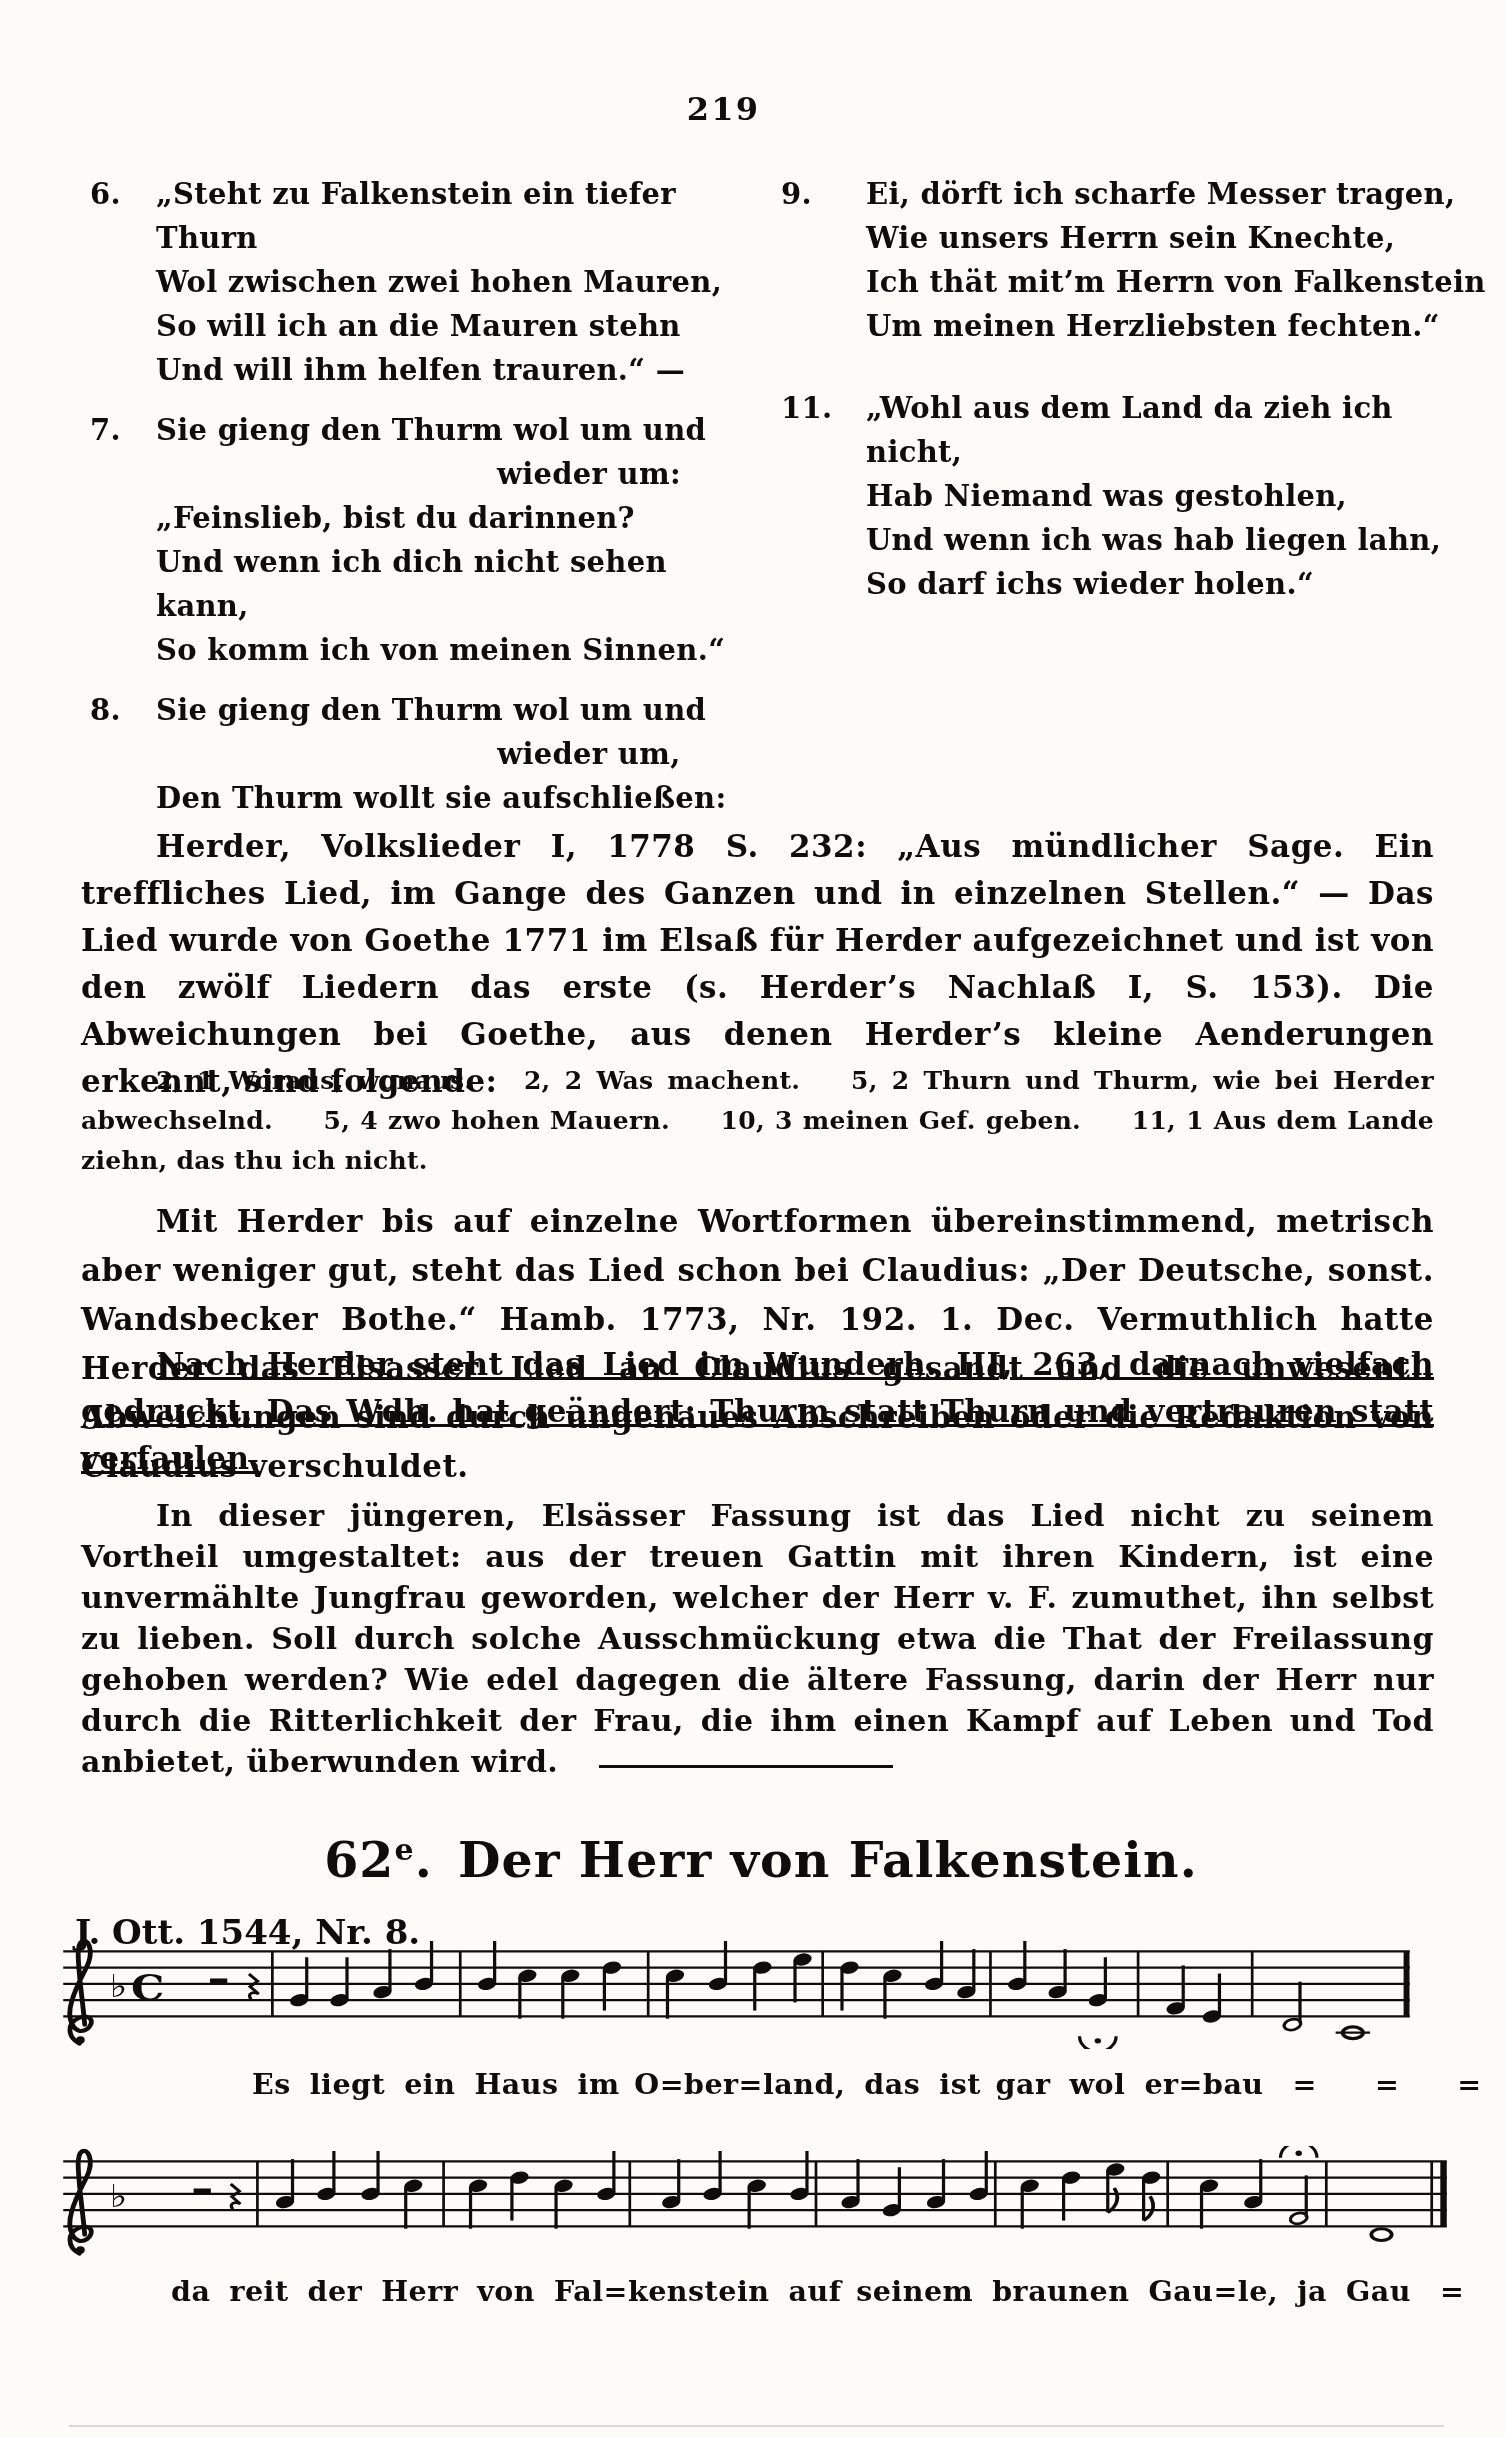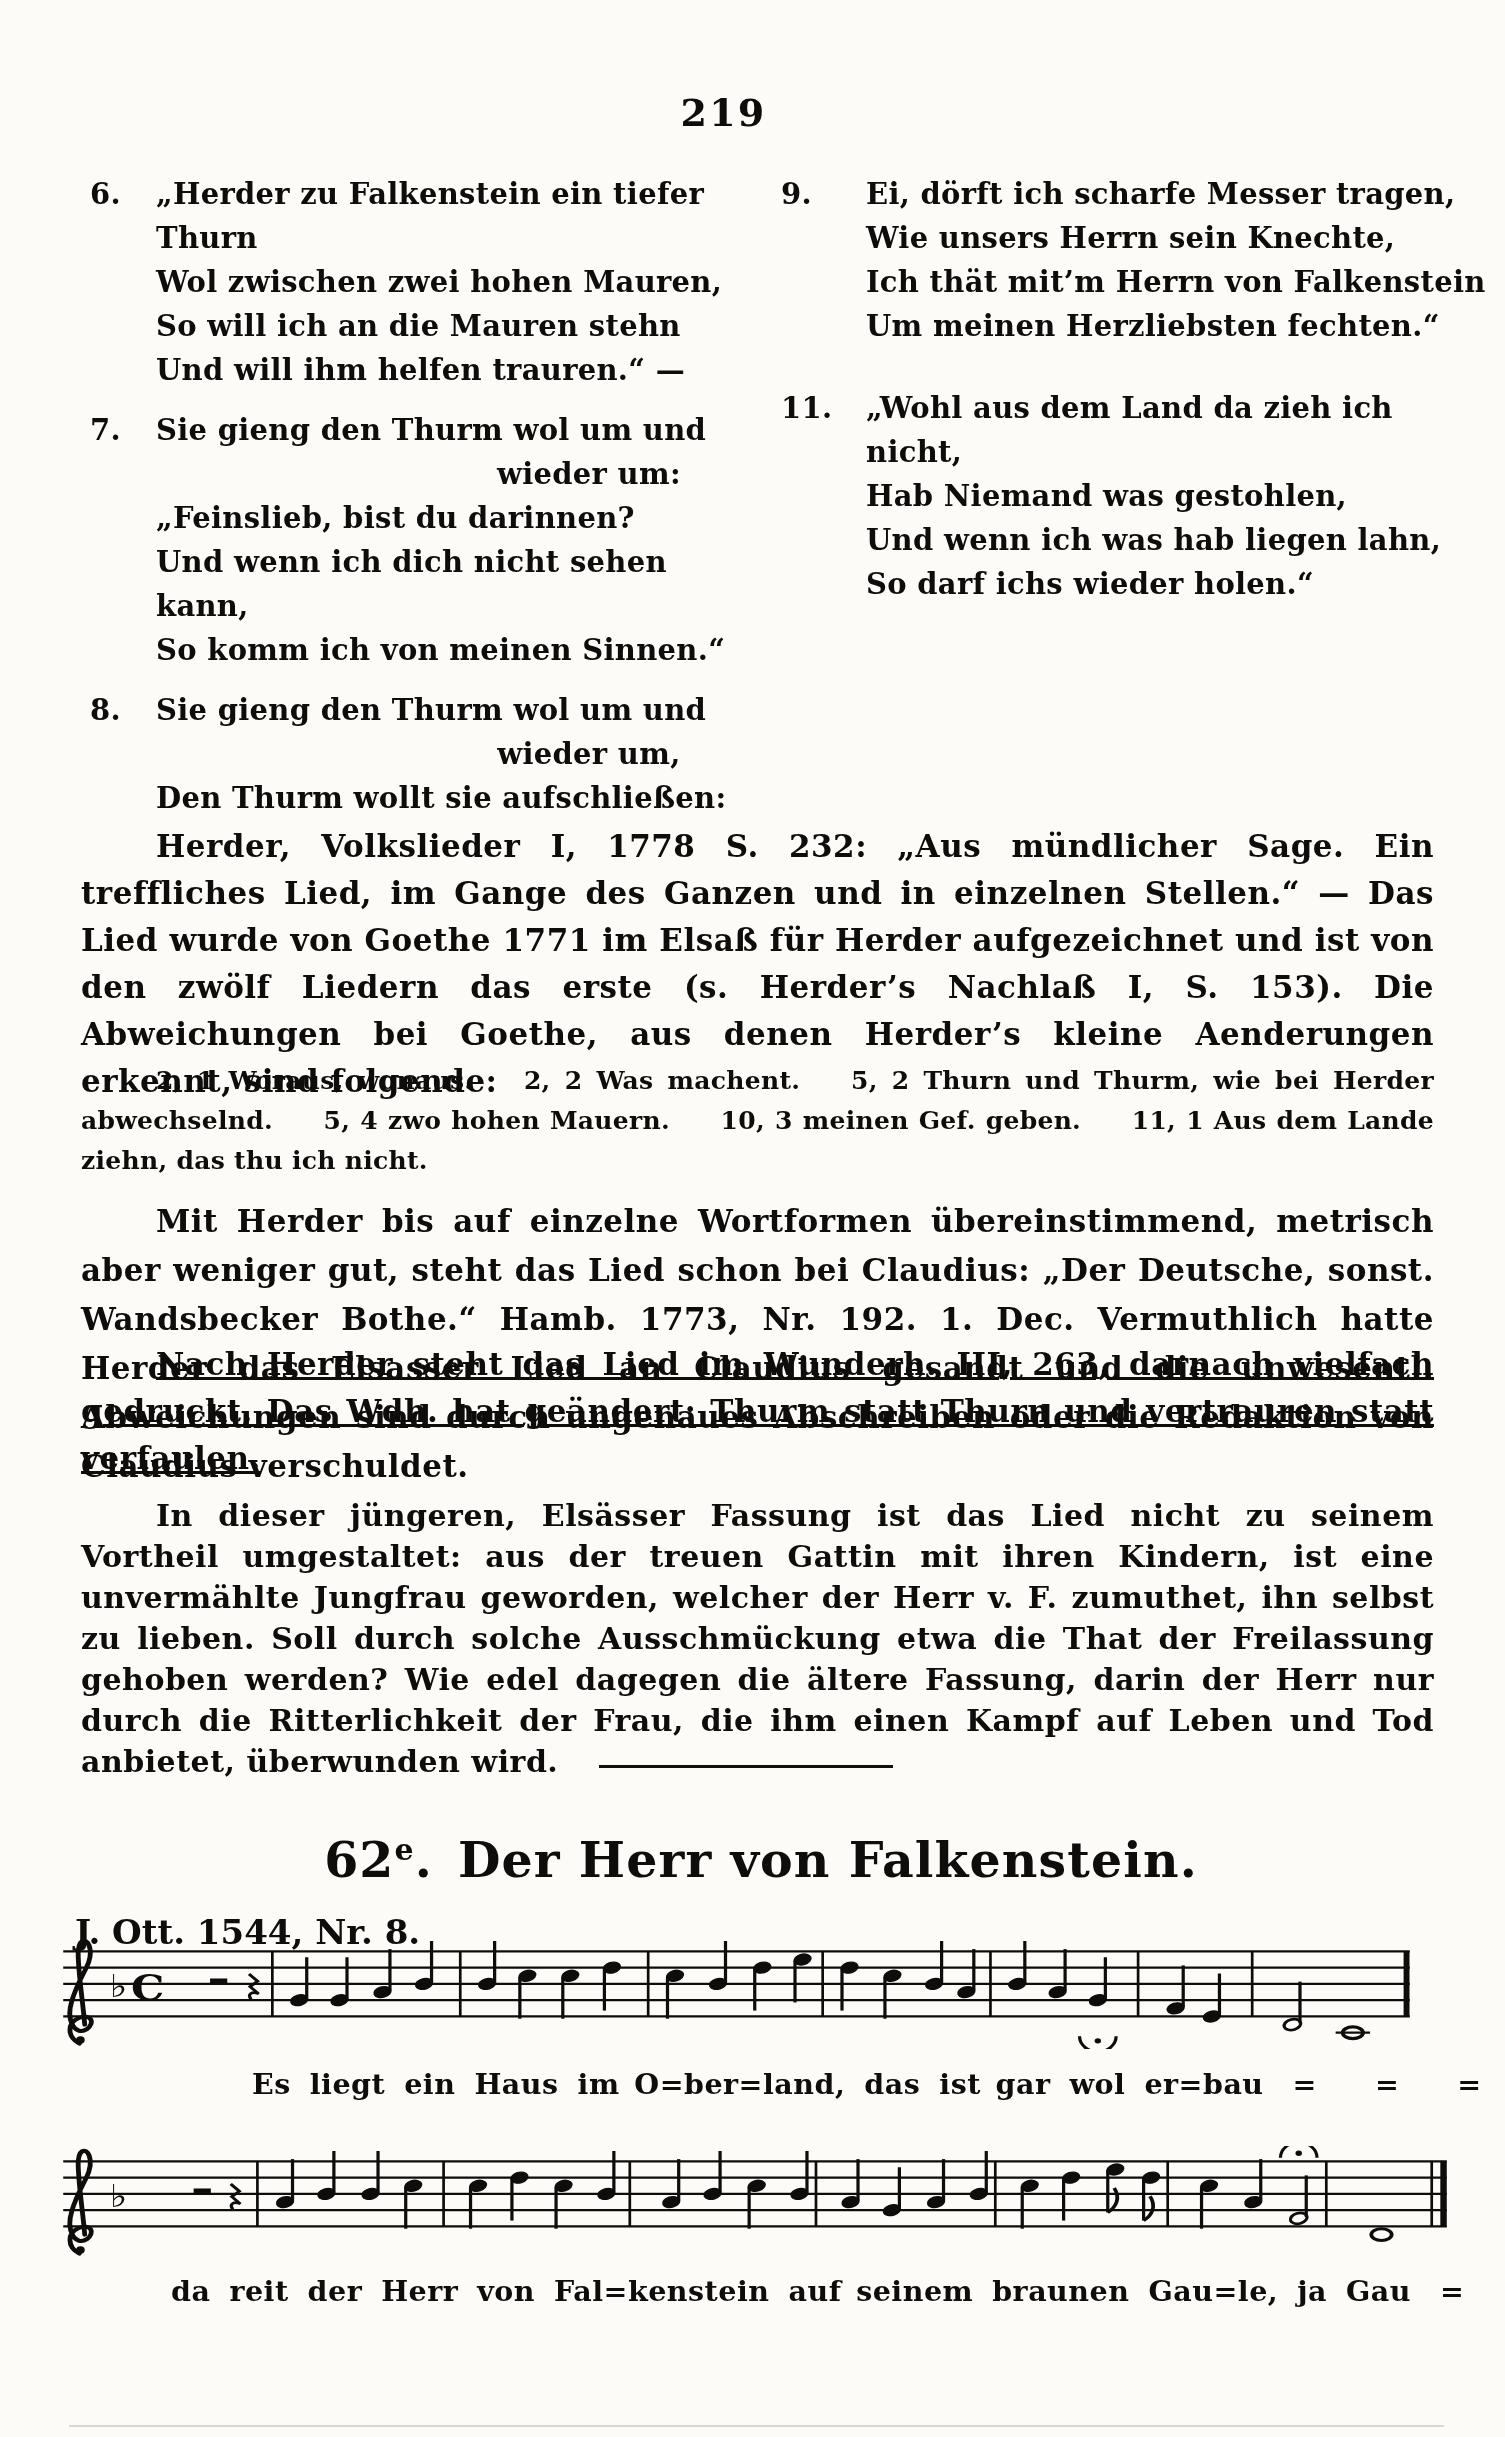"219" .pagenum { font-size: 38px -> 32px }
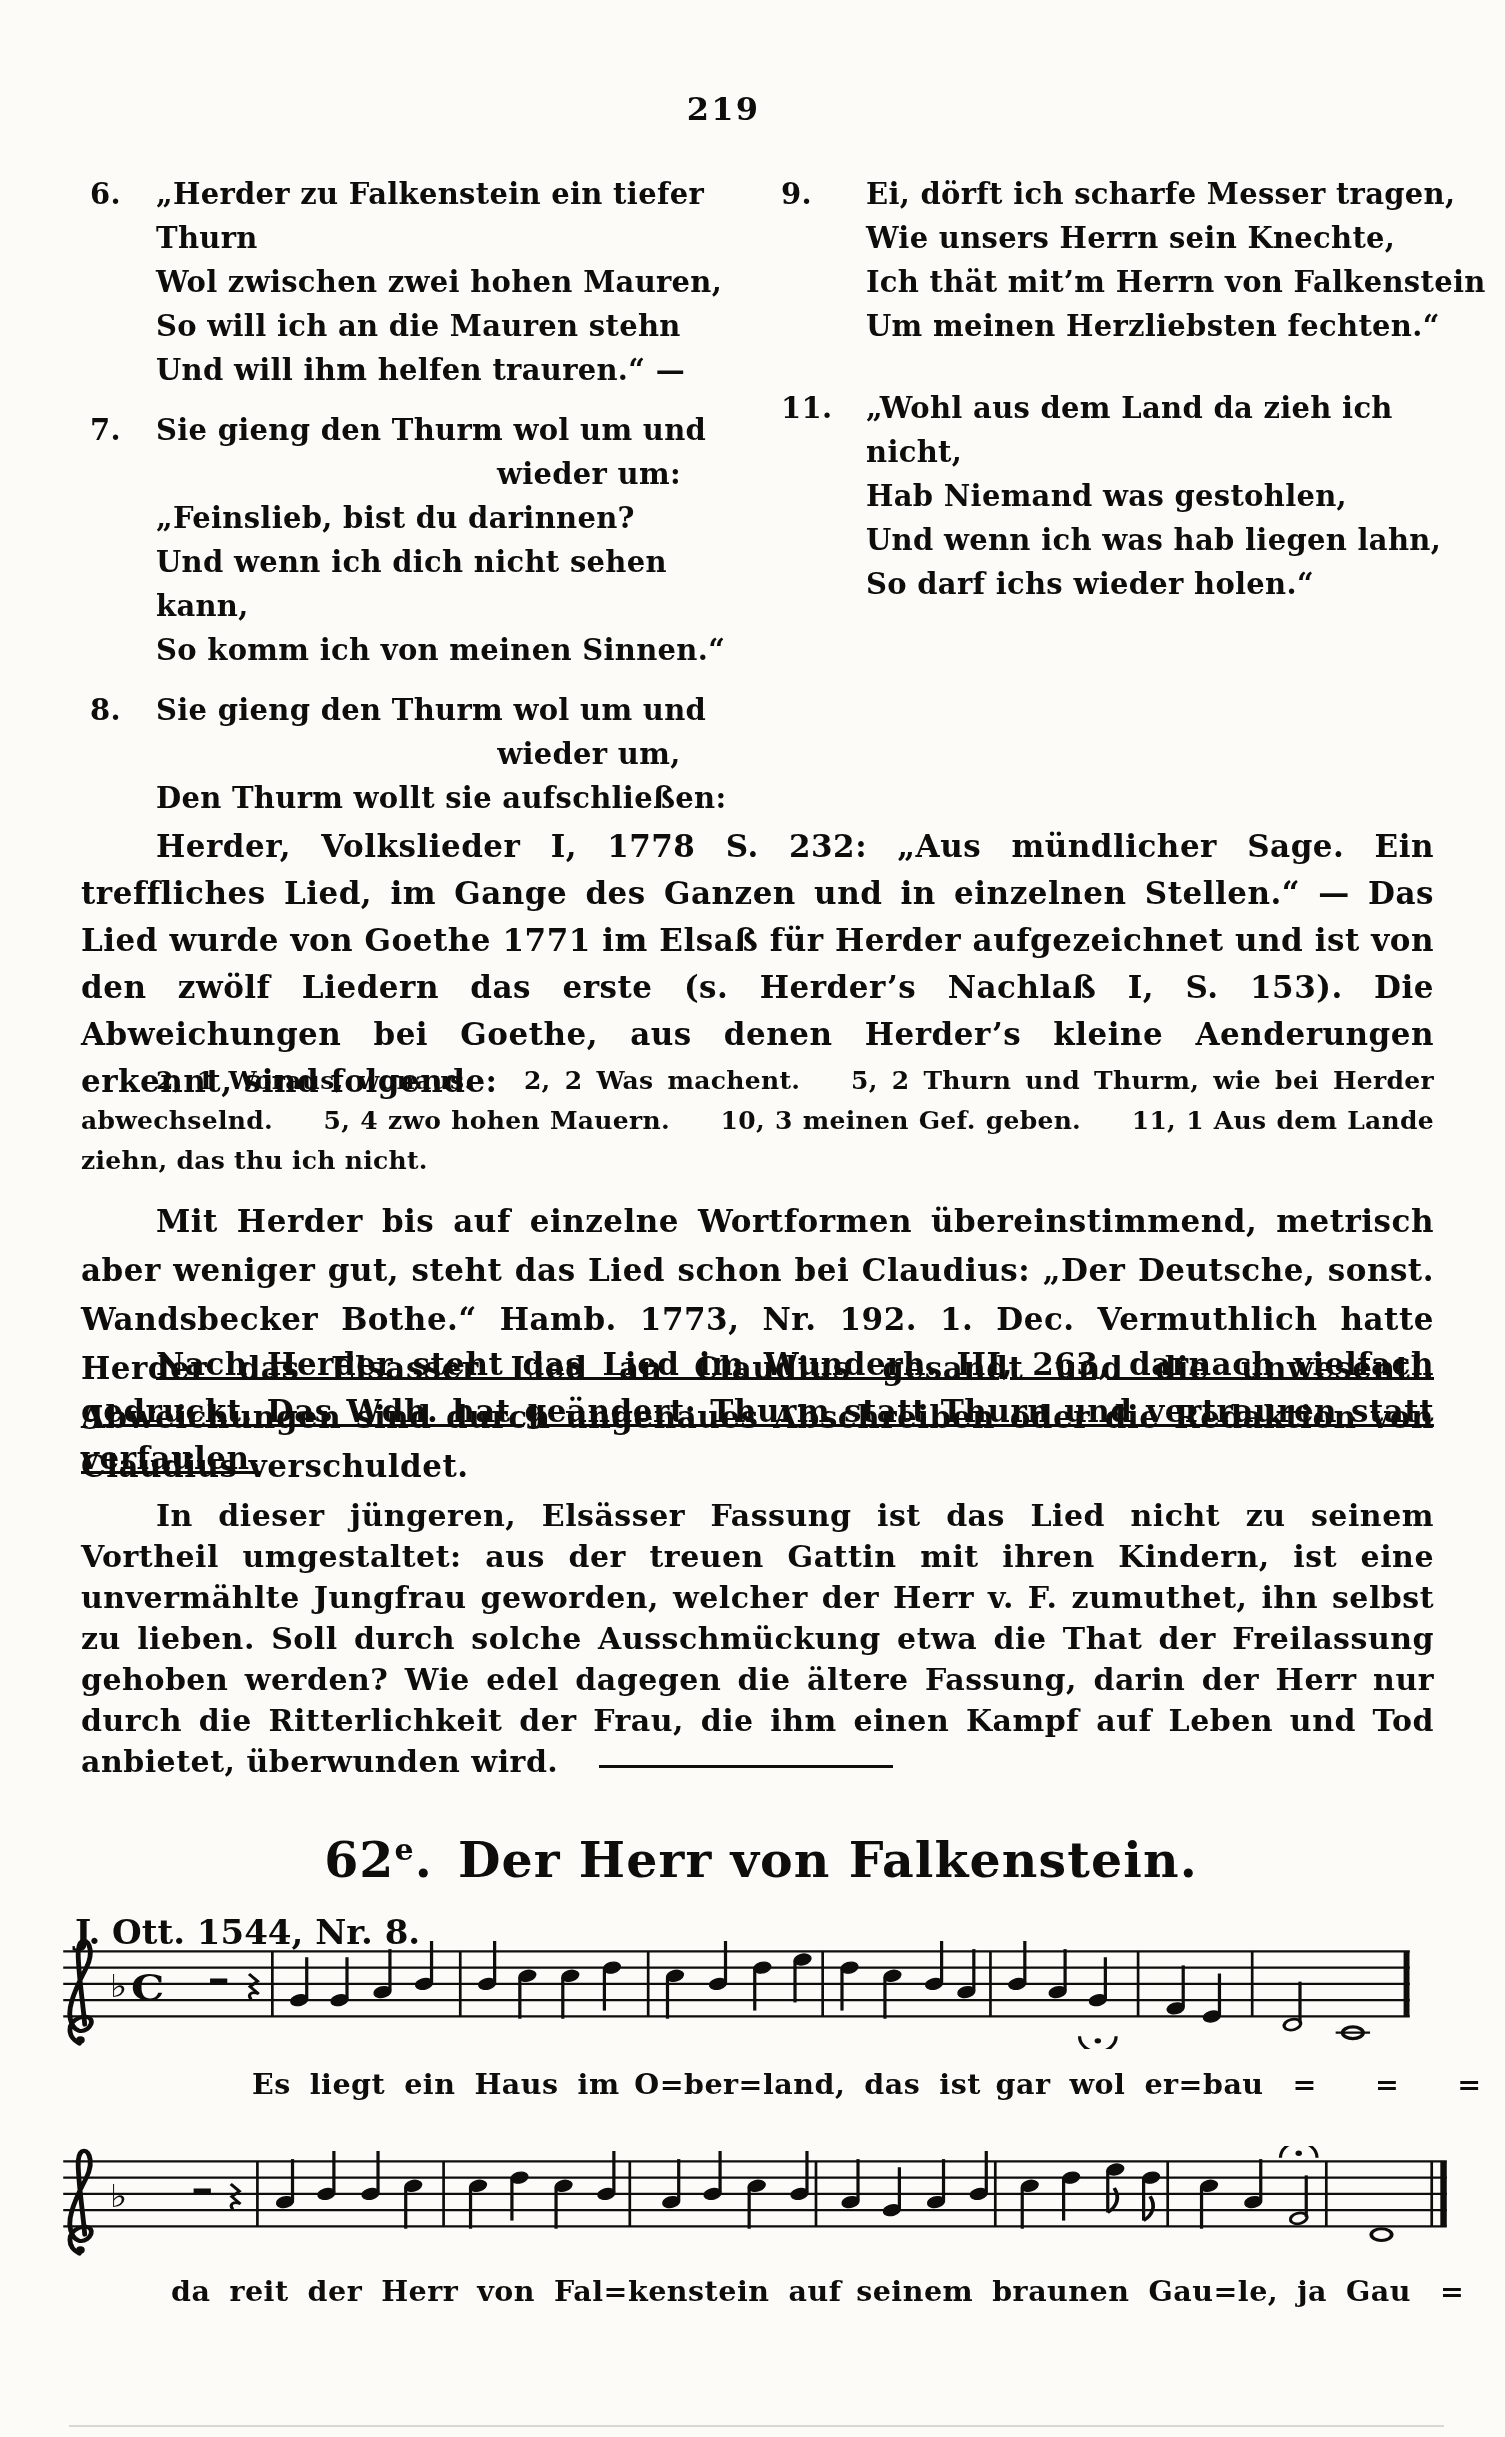"„Herder zu Falkenstein ein tiefer" div.vline { text: Herder -> Steht }
